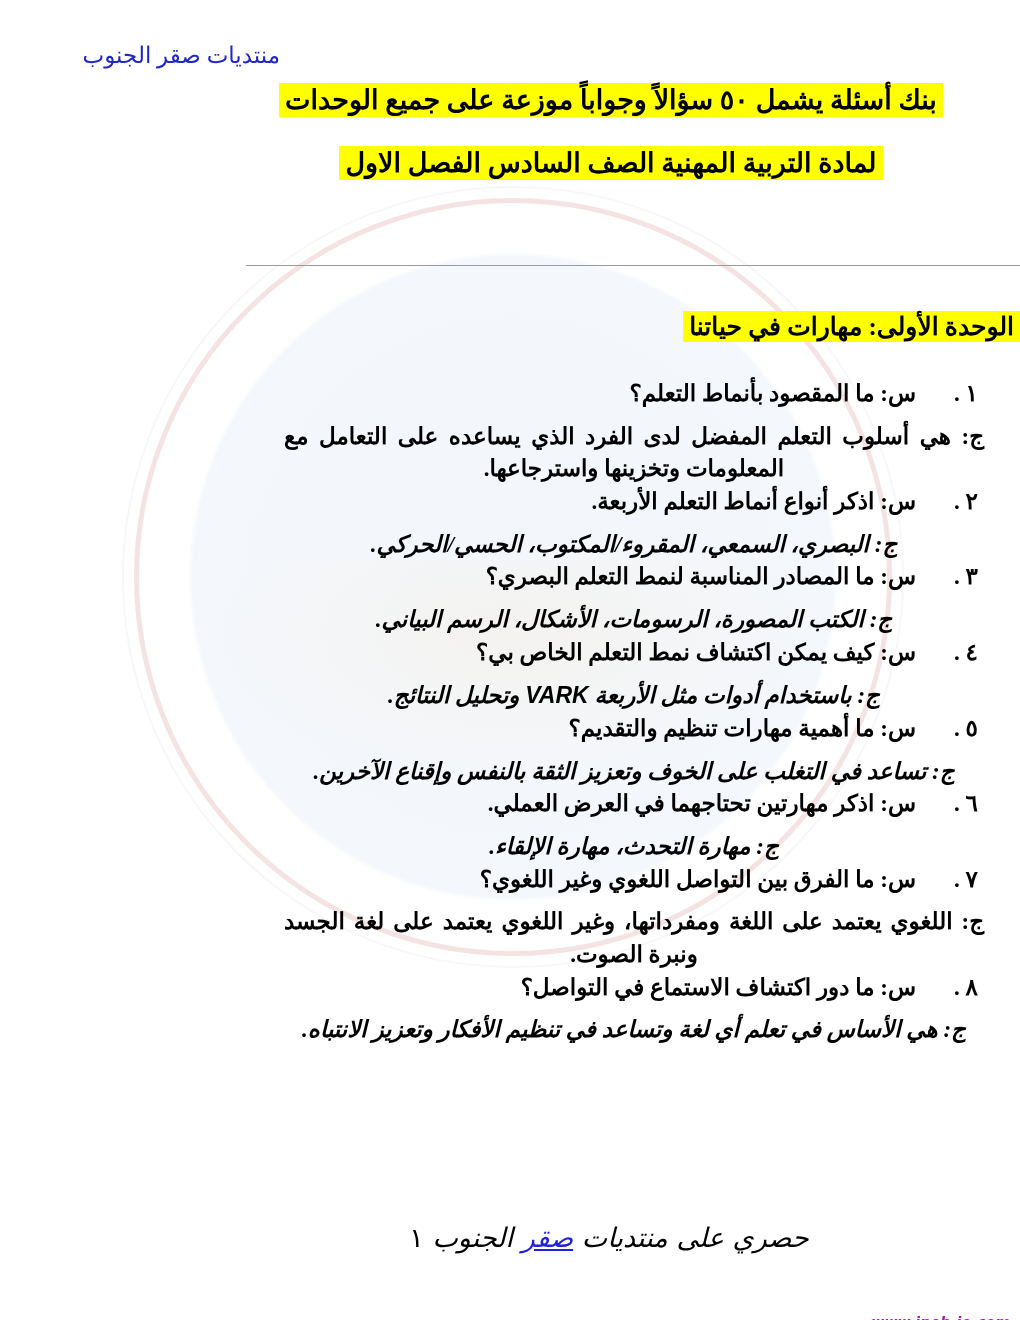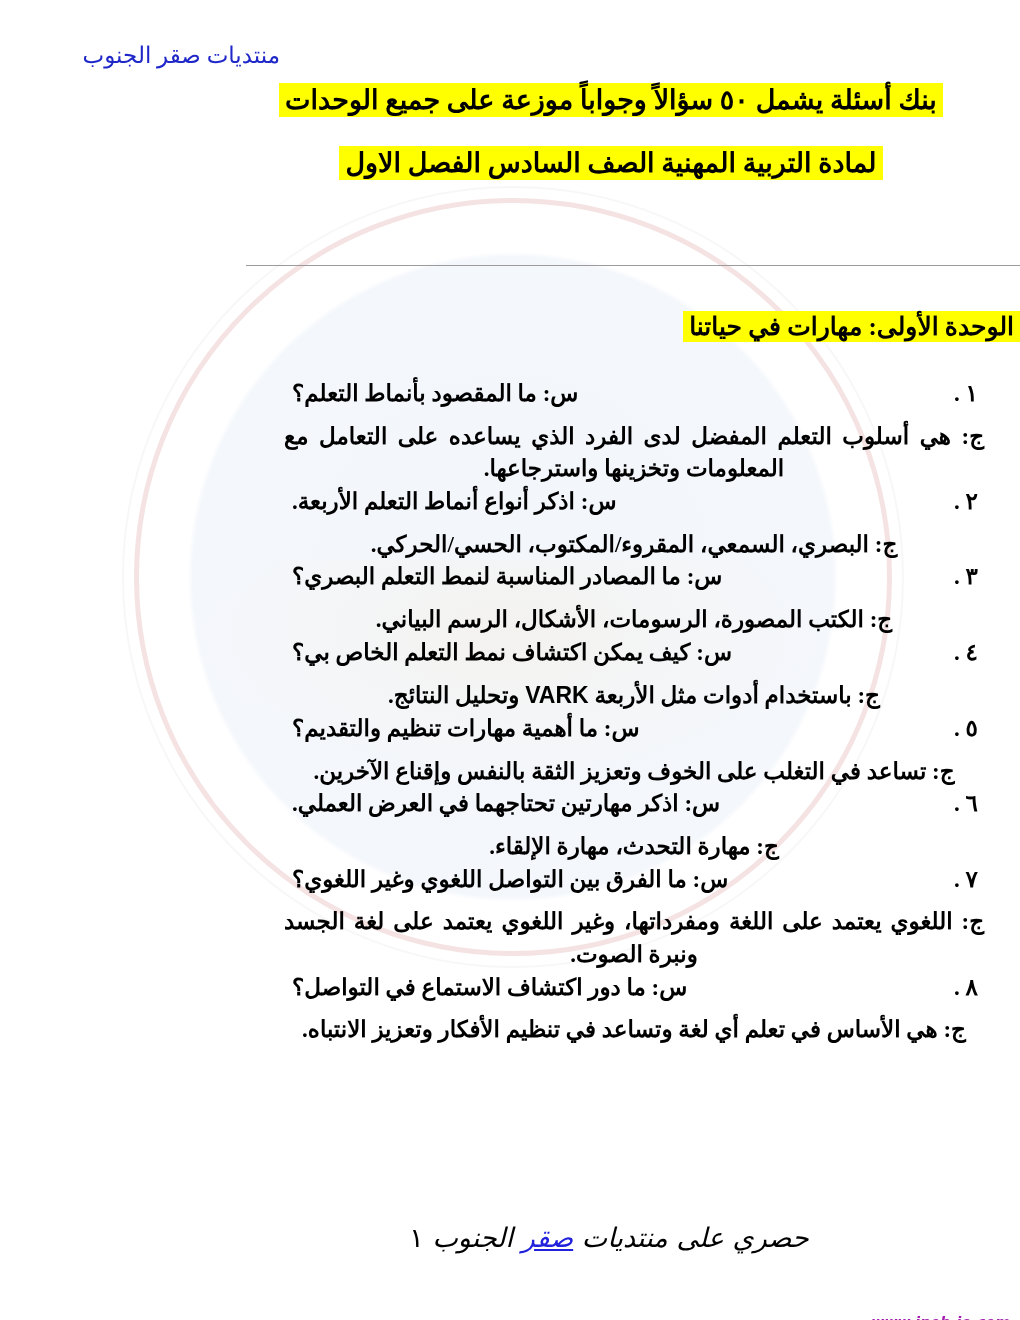"س: ما المقصود بأنماط التعلم؟" .q-text { text-align: left -> right }
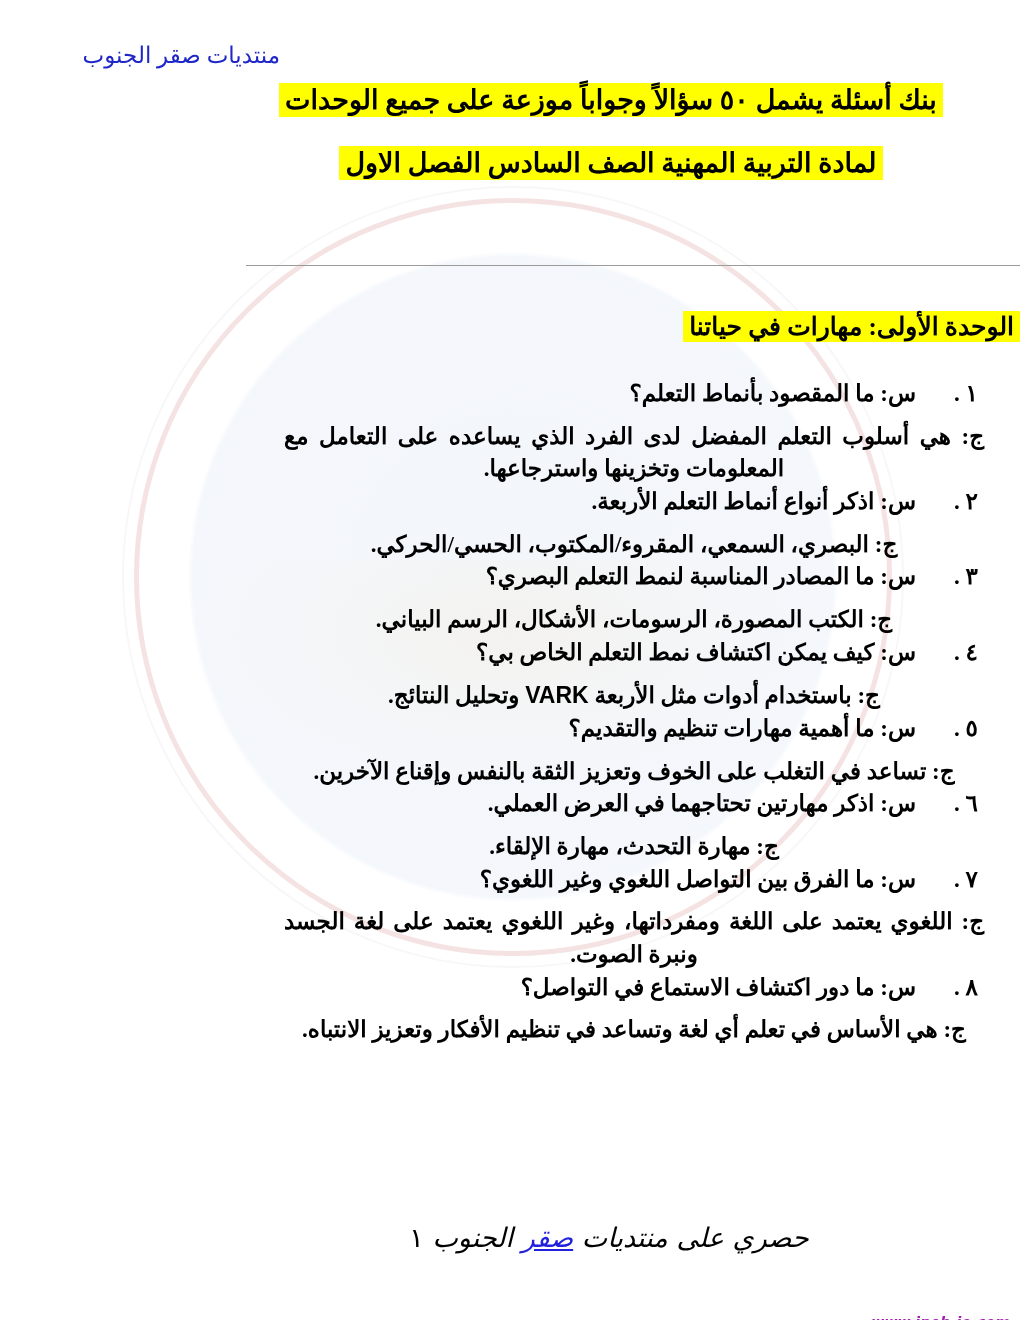"ج: البصري، السمعي، المقروء/المكتوب،" .a-line.short { font-style: none -> italic }
